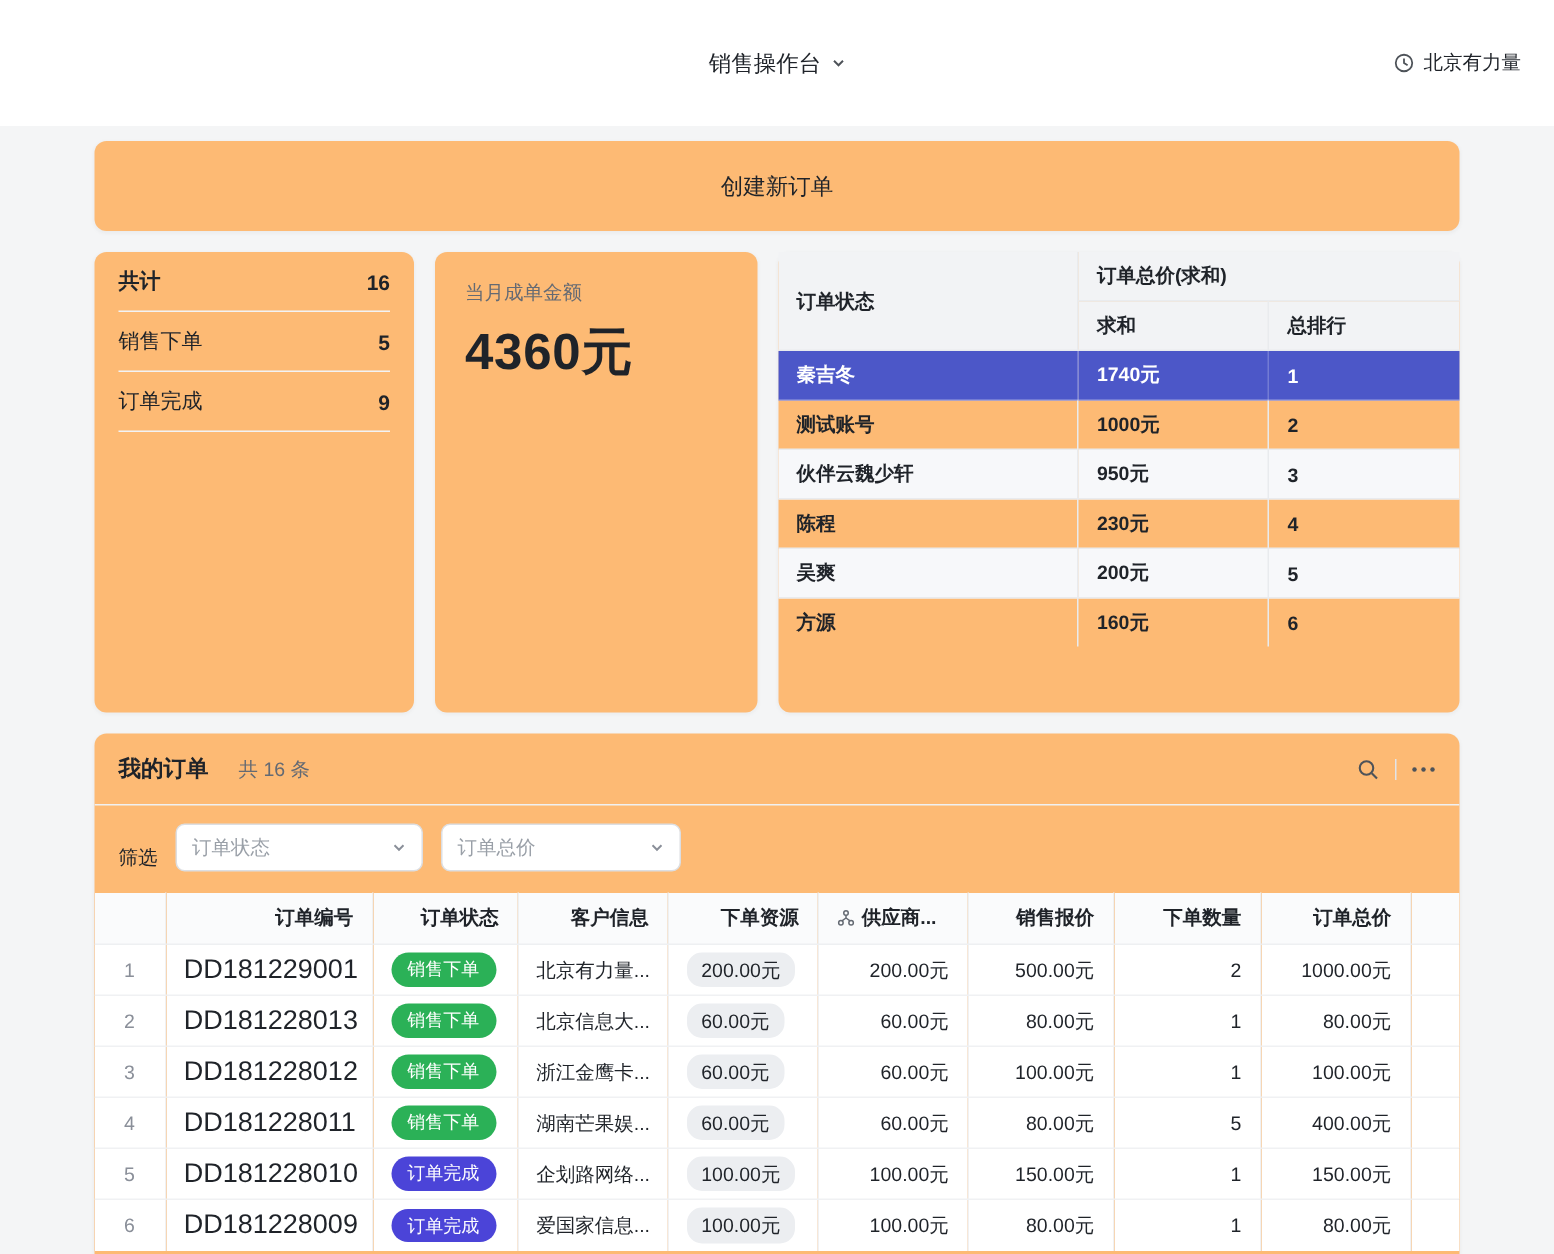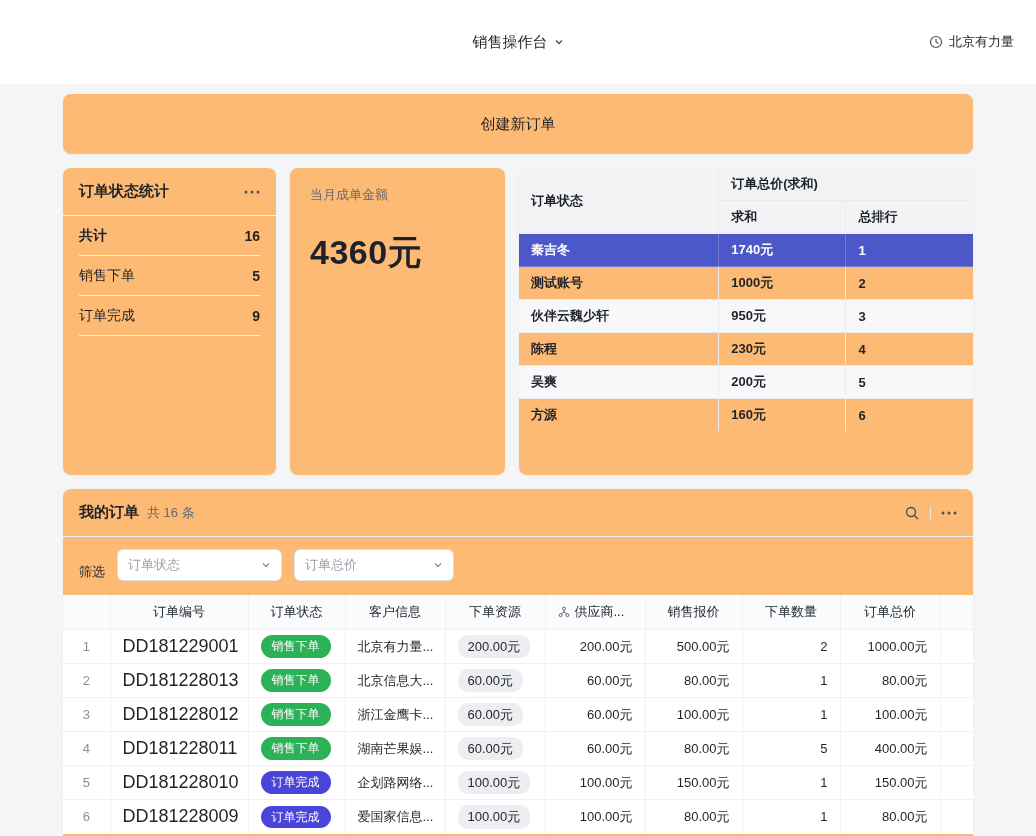"订单状态统计" div.card-head { html: <div> <span>订单状态统计</span> <span> <svg> <circle></circle> <circle></circle> <circle></circle> </svg> </span> </div> -> none }
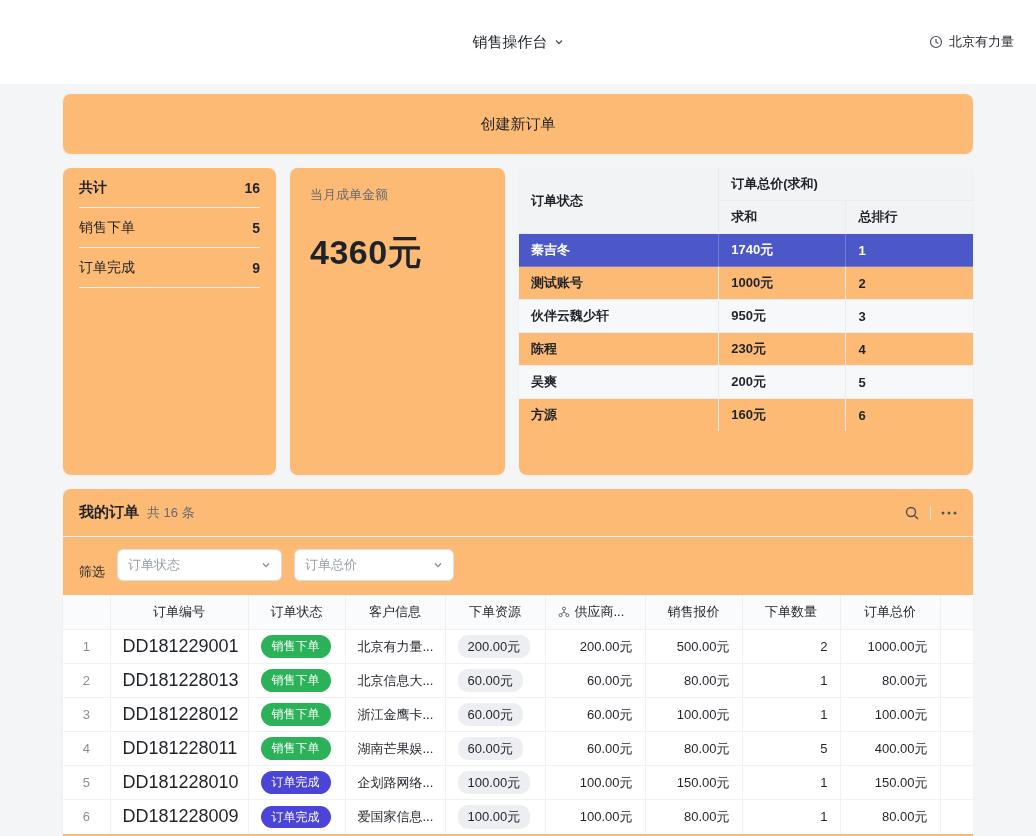"4360元" .amount-value { margin-top: 26px -> 8px }
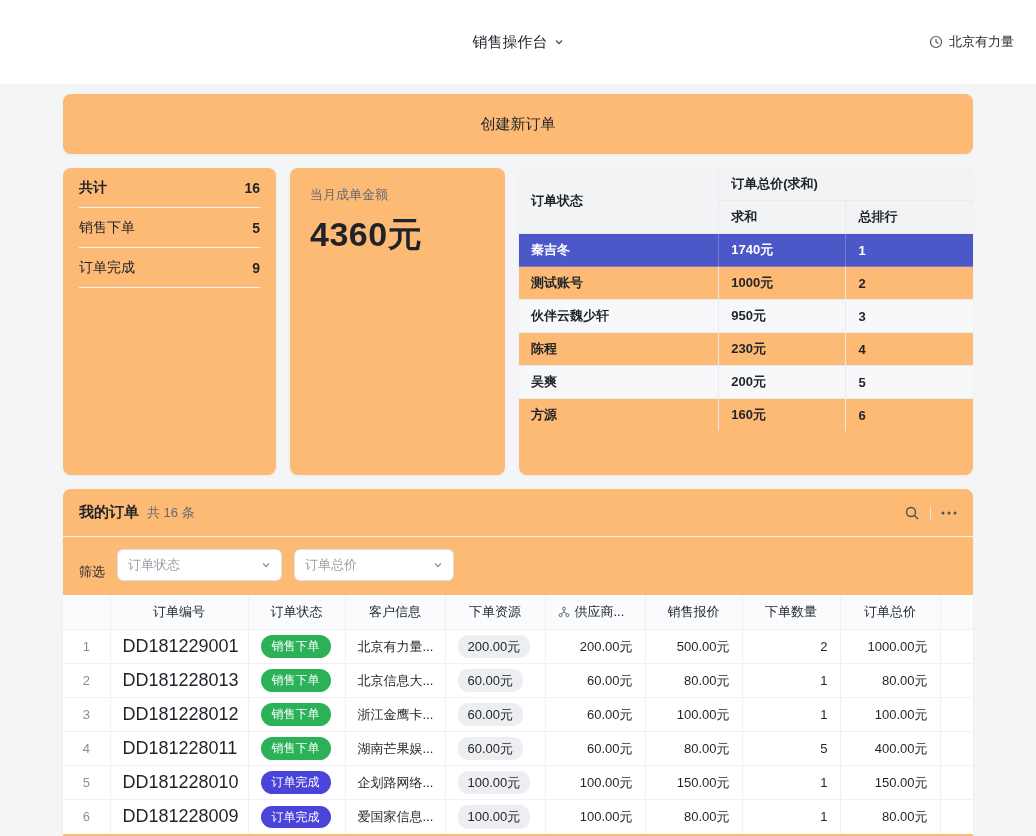"我的订单" .orders-head-left { gap: 8px -> 20px }
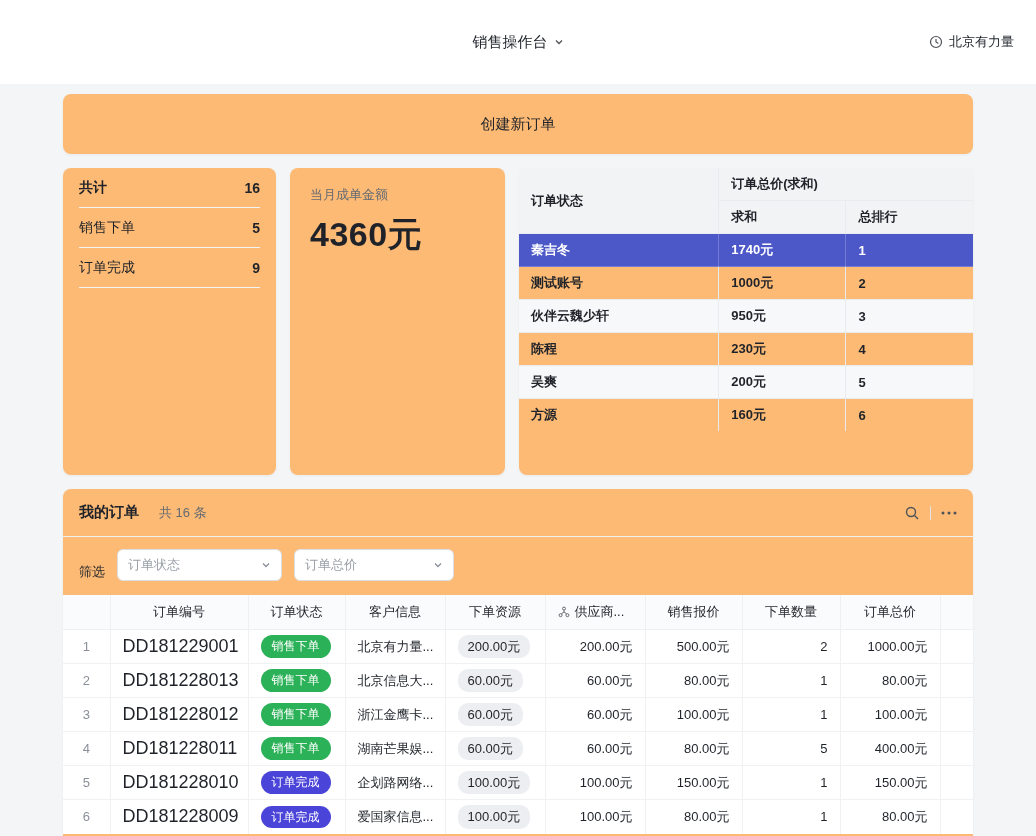"订单编号" .orders-table th { font-weight: 400 -> 700; text-align: center -> right }
